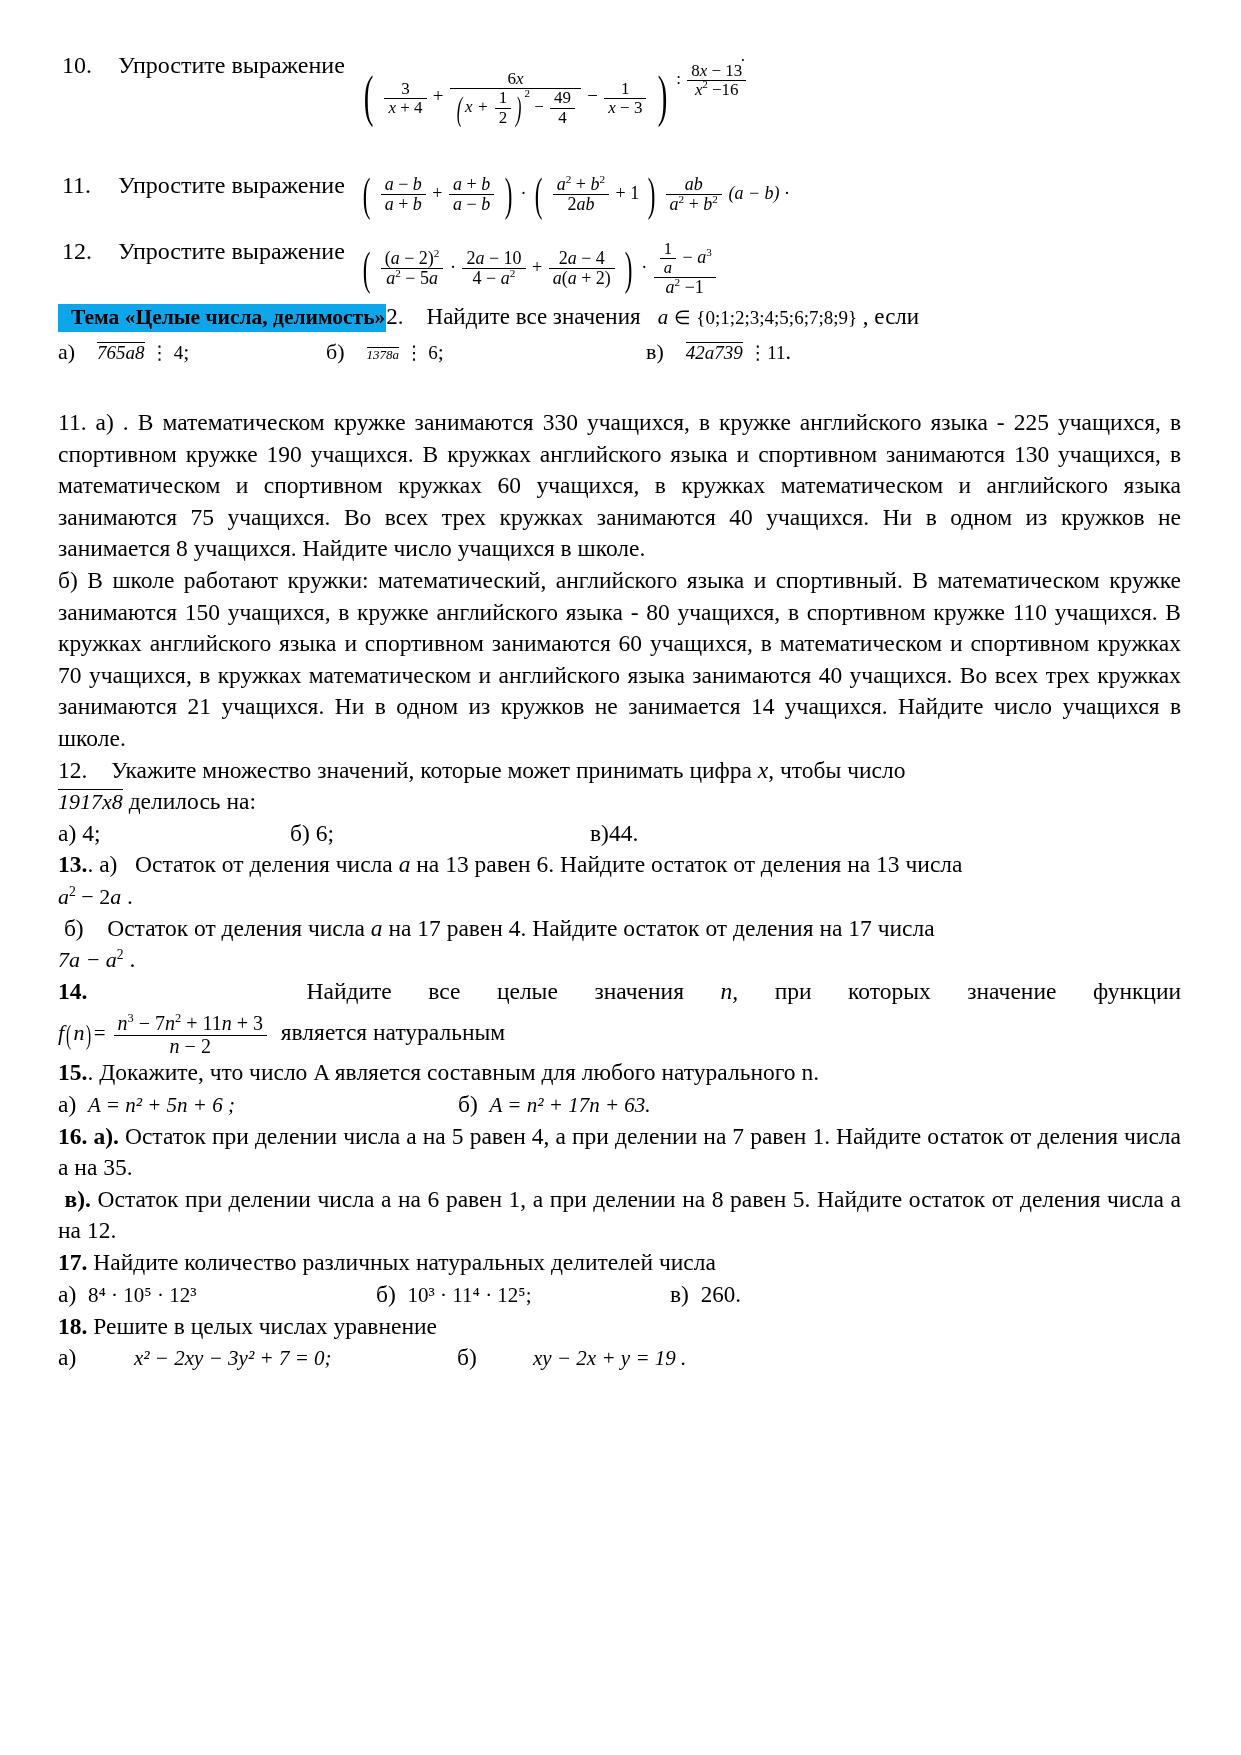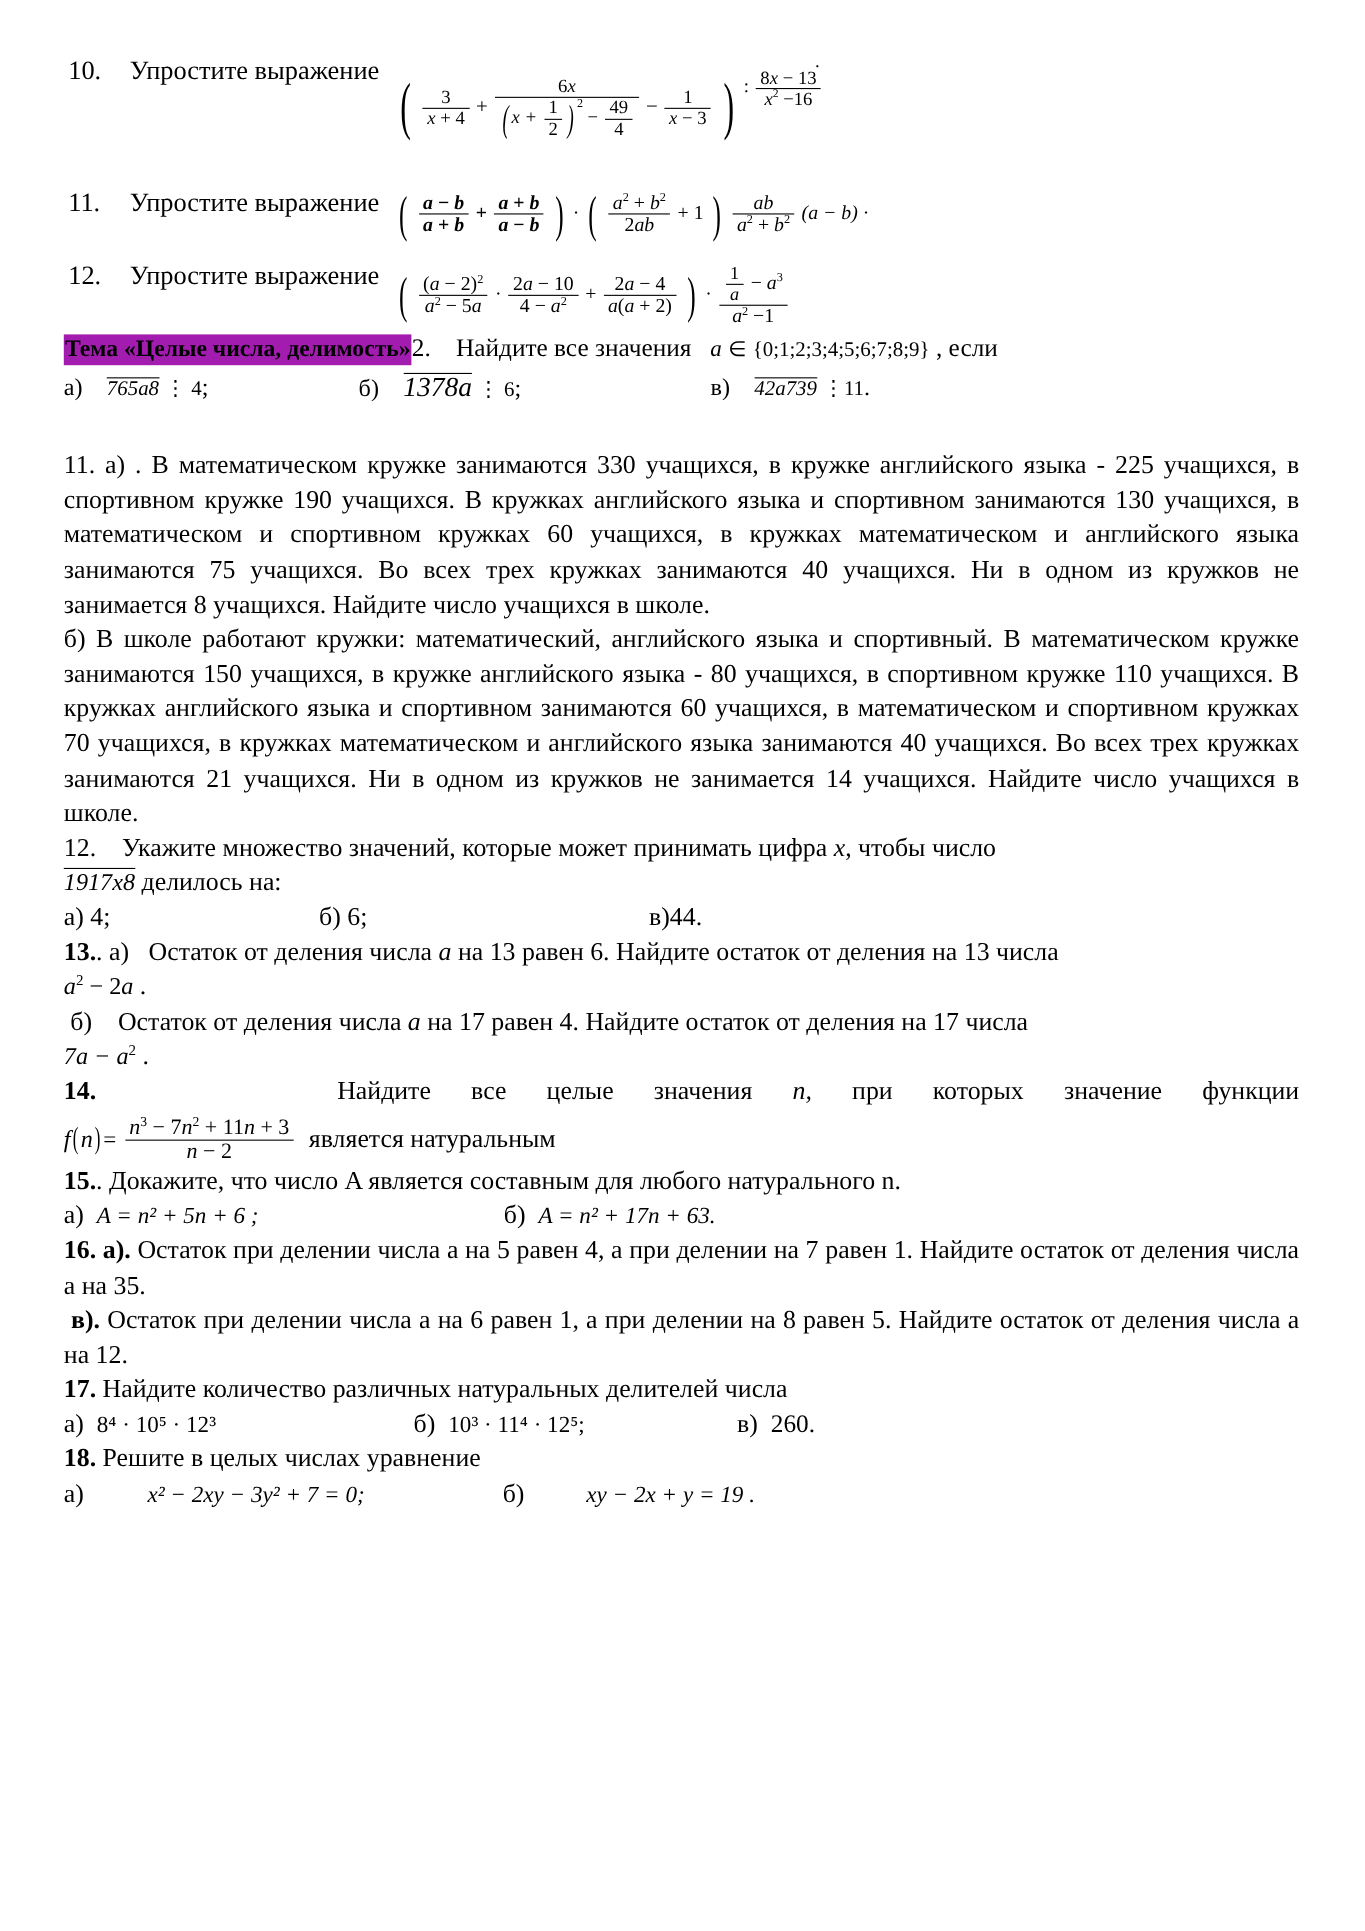"a − b" span { font-weight: bold -> none }
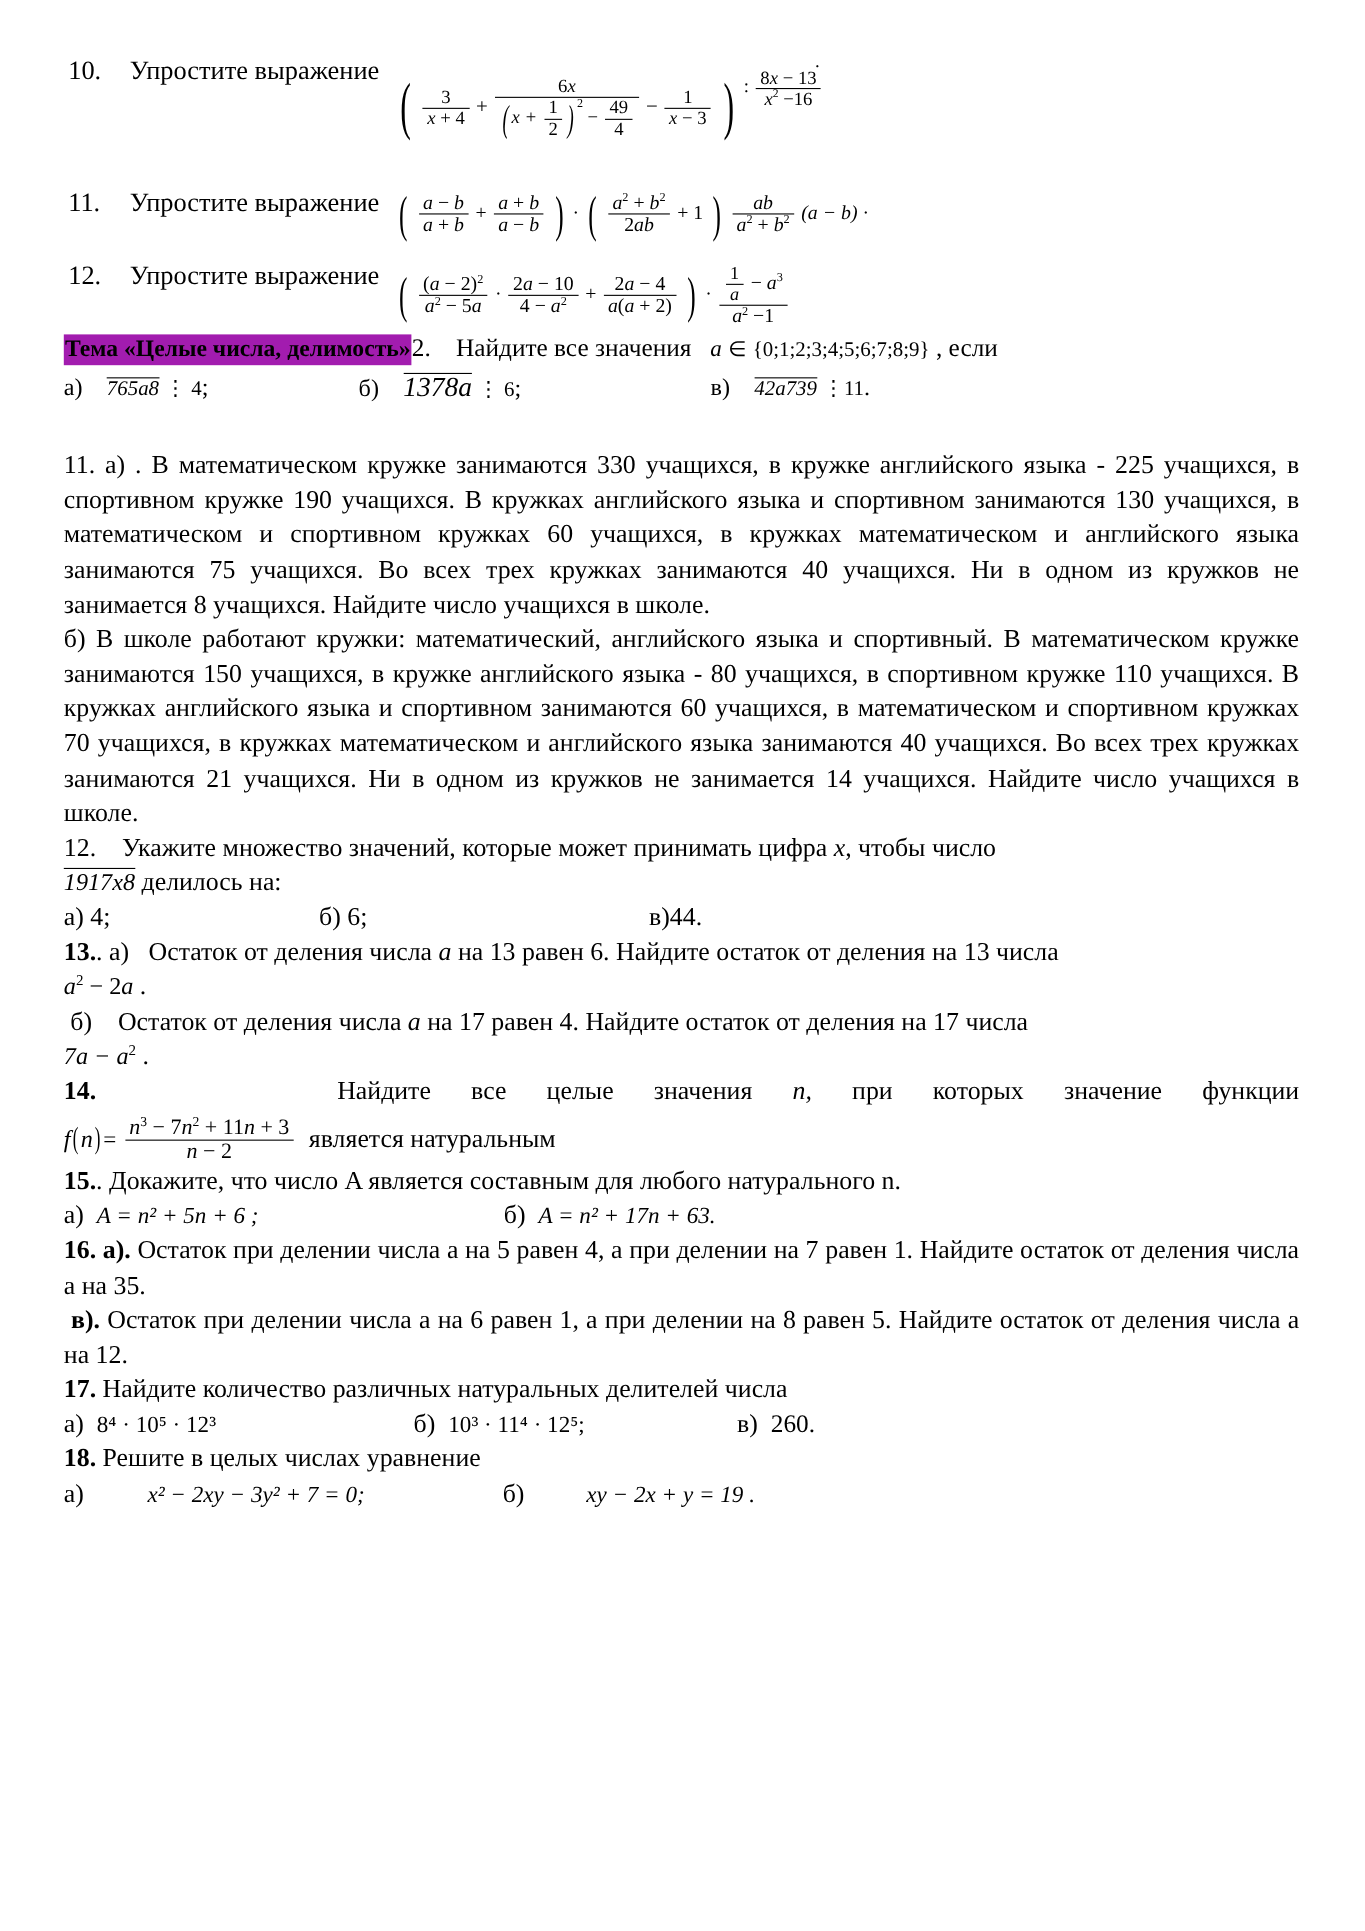"Тема «Целые числа, делимость»" .theme-hl { background: #a21caf -> #0ea5e9; padding: 1px 1px 2px 1px -> 1px 1px 2px 13px }
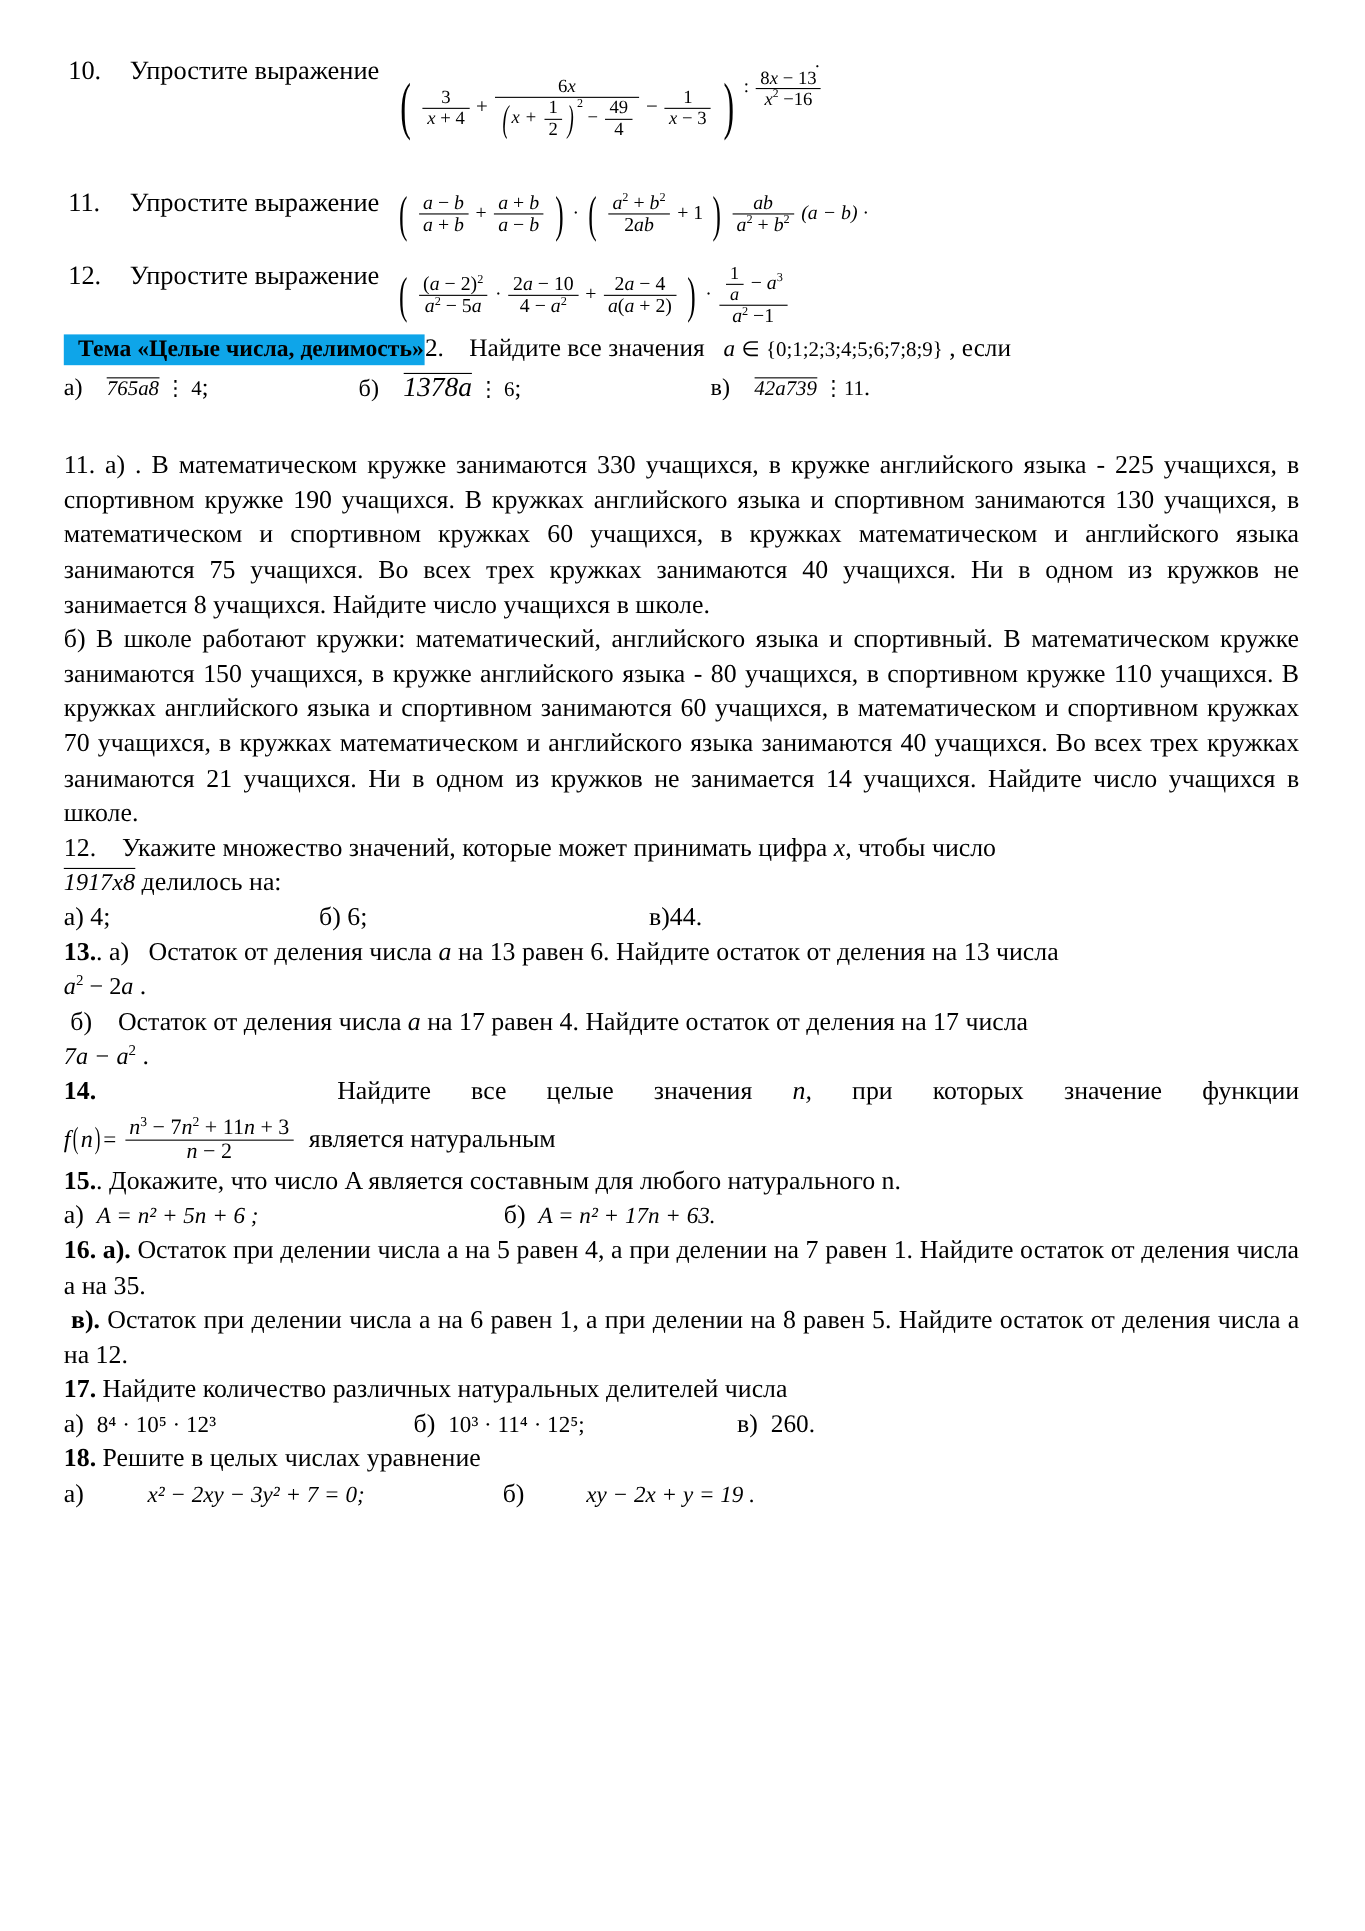"1378a" span.over { font-size: 25px -> 13px }
